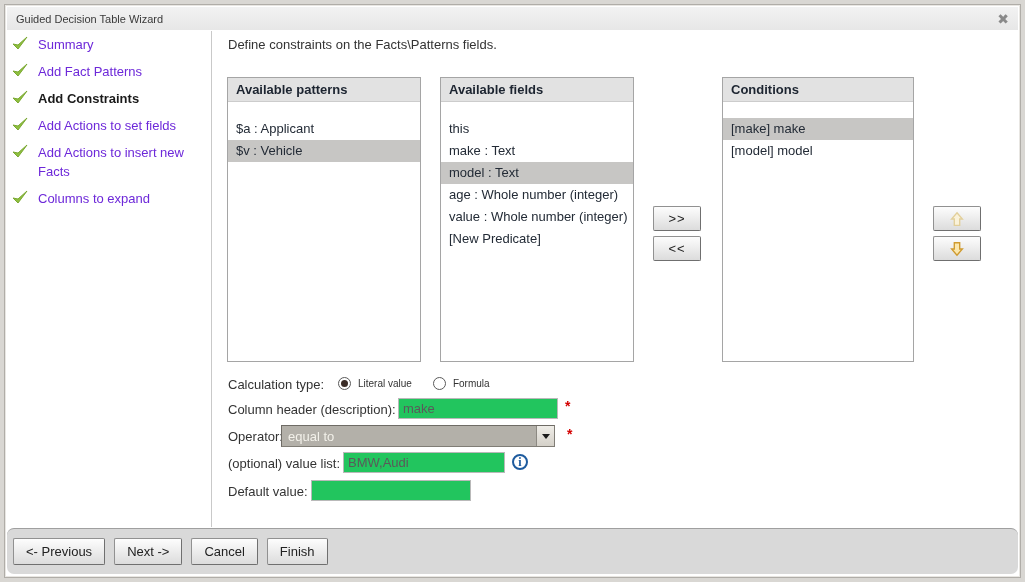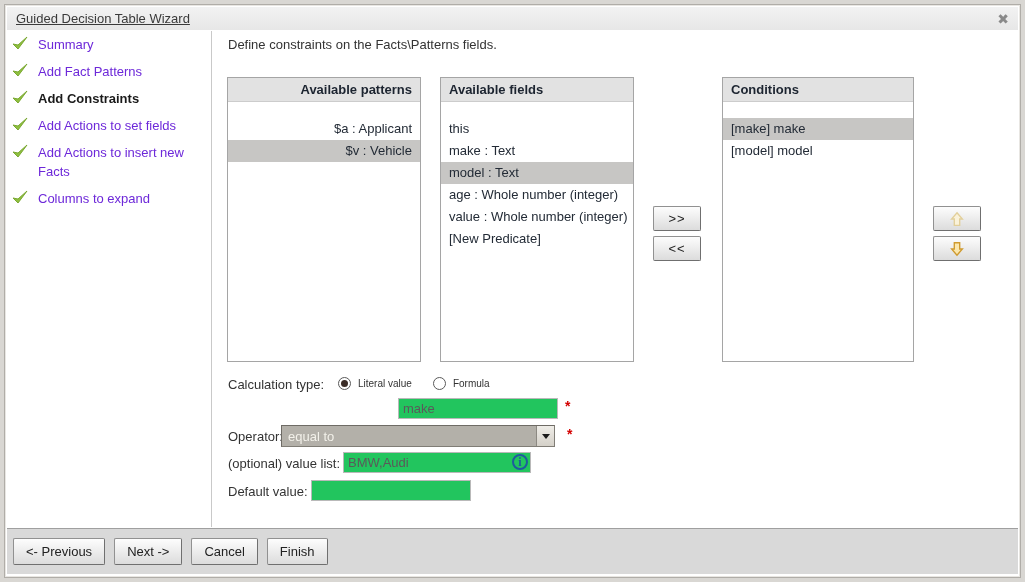"Guided Decision Table Wizard" .titlebar .title { font-size: 13px -> 11px; text-decoration: underline -> none }
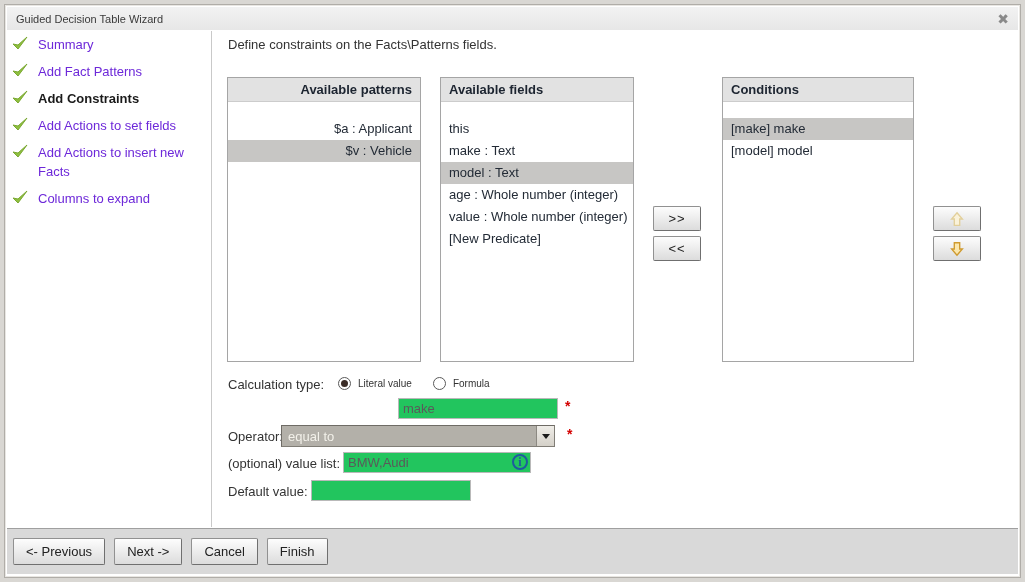"Available patterns" .panel.patterns { text-align: right -> none }
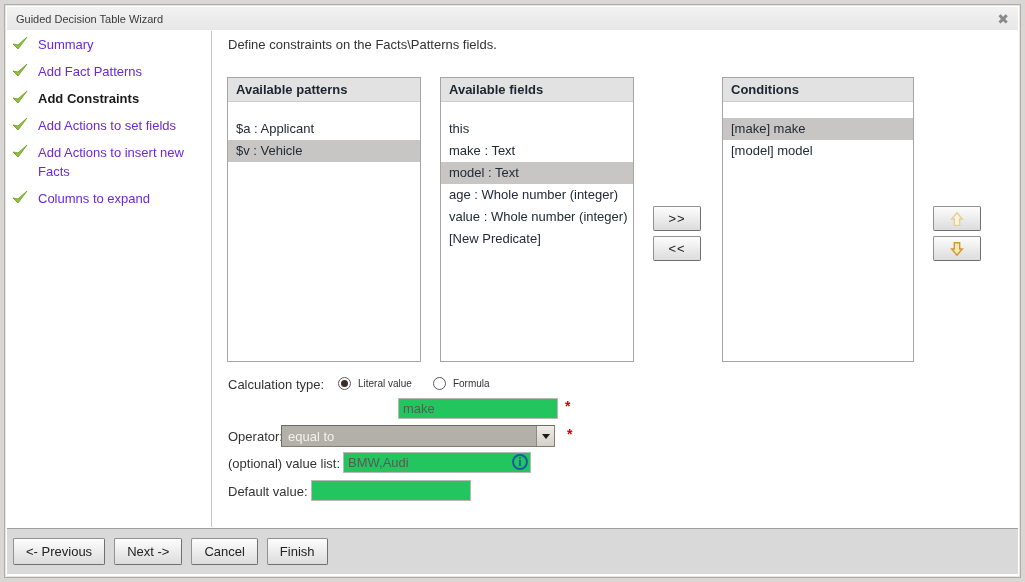"Column header (description):" span.frm-label { html: none -> <span>Column header (description):</span> }
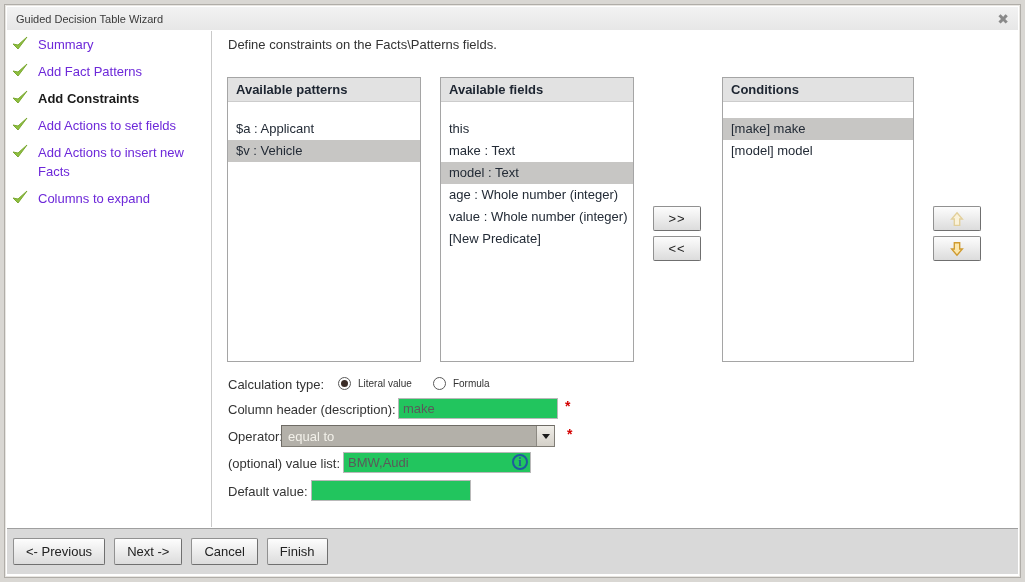"BMW,Audi" input.txt { width: 188px -> 162px }
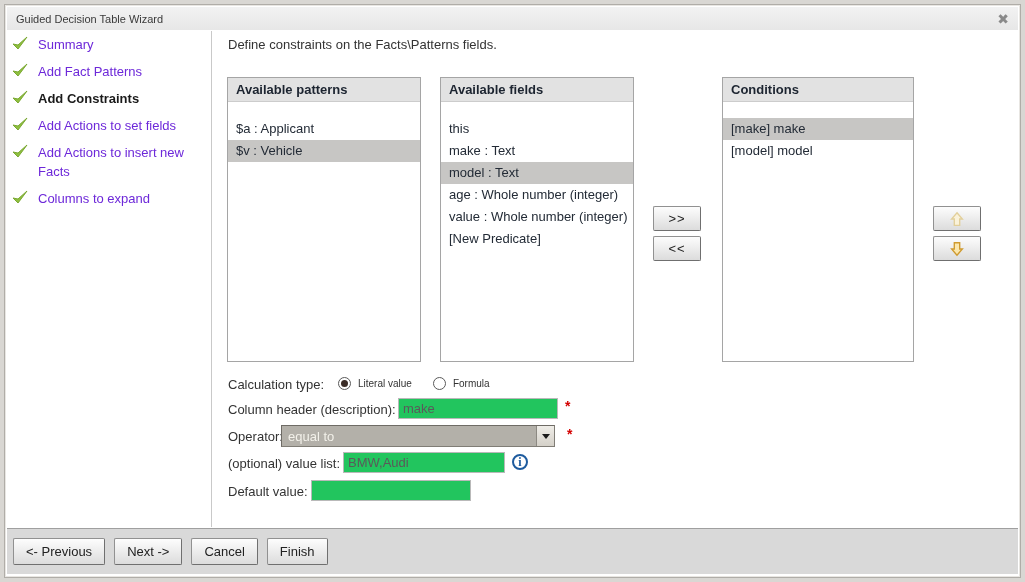"<- Previous" .footer { border-radius: none -> 7px }
